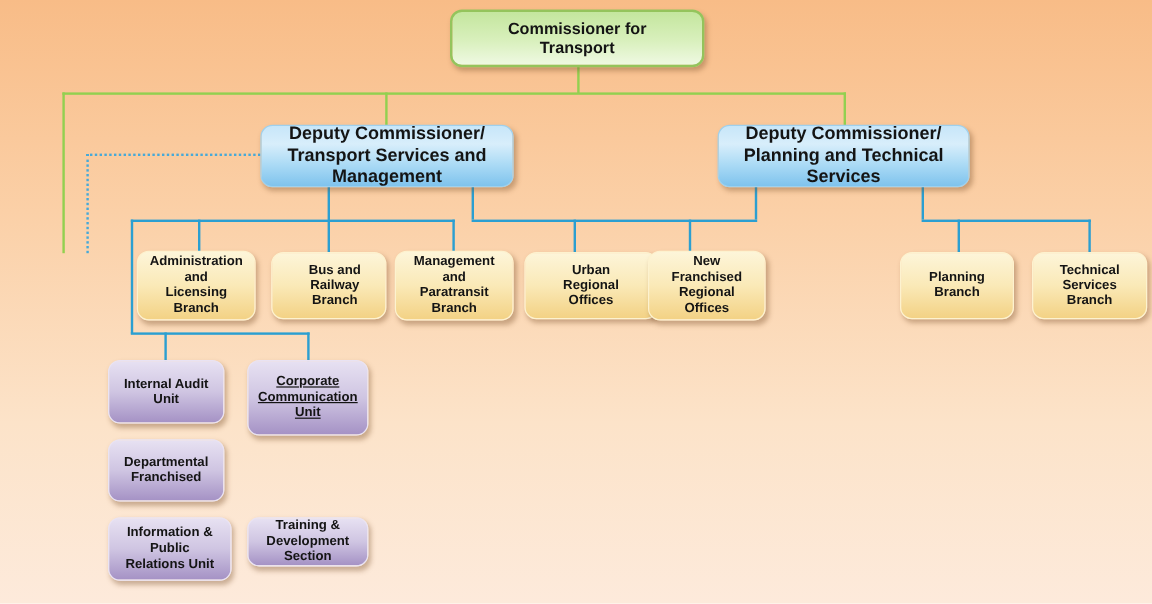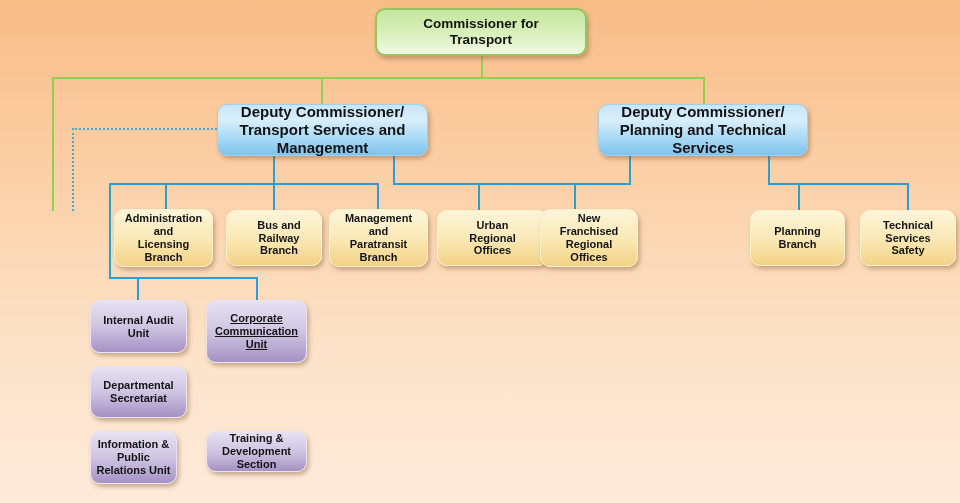"Technical" div.node { text: Safety -> Branch }
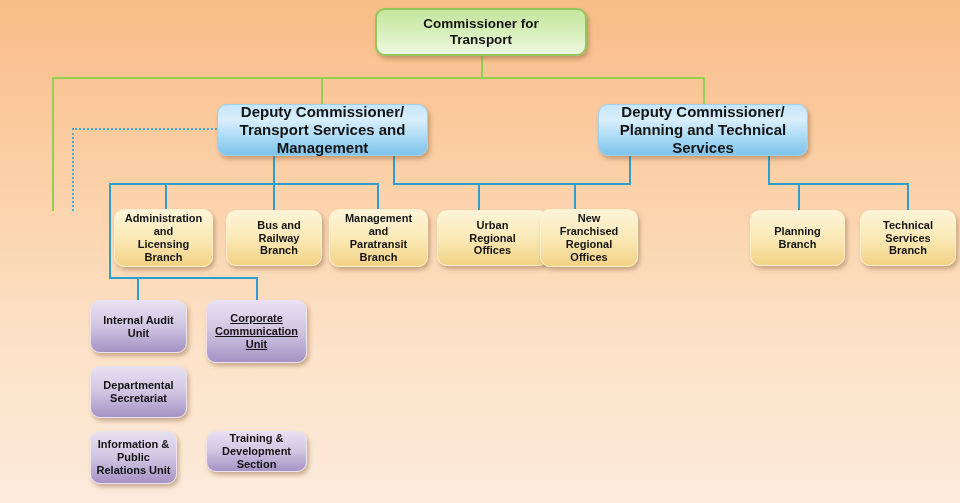"Departmental" div.node { text: Secretariat -> Franchised }
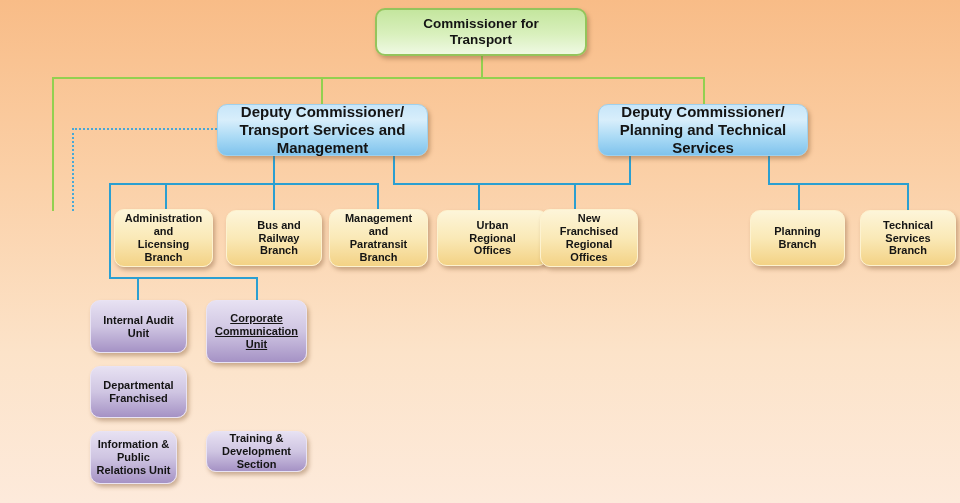"Information &" div.node { width: 87px -> 103px }
